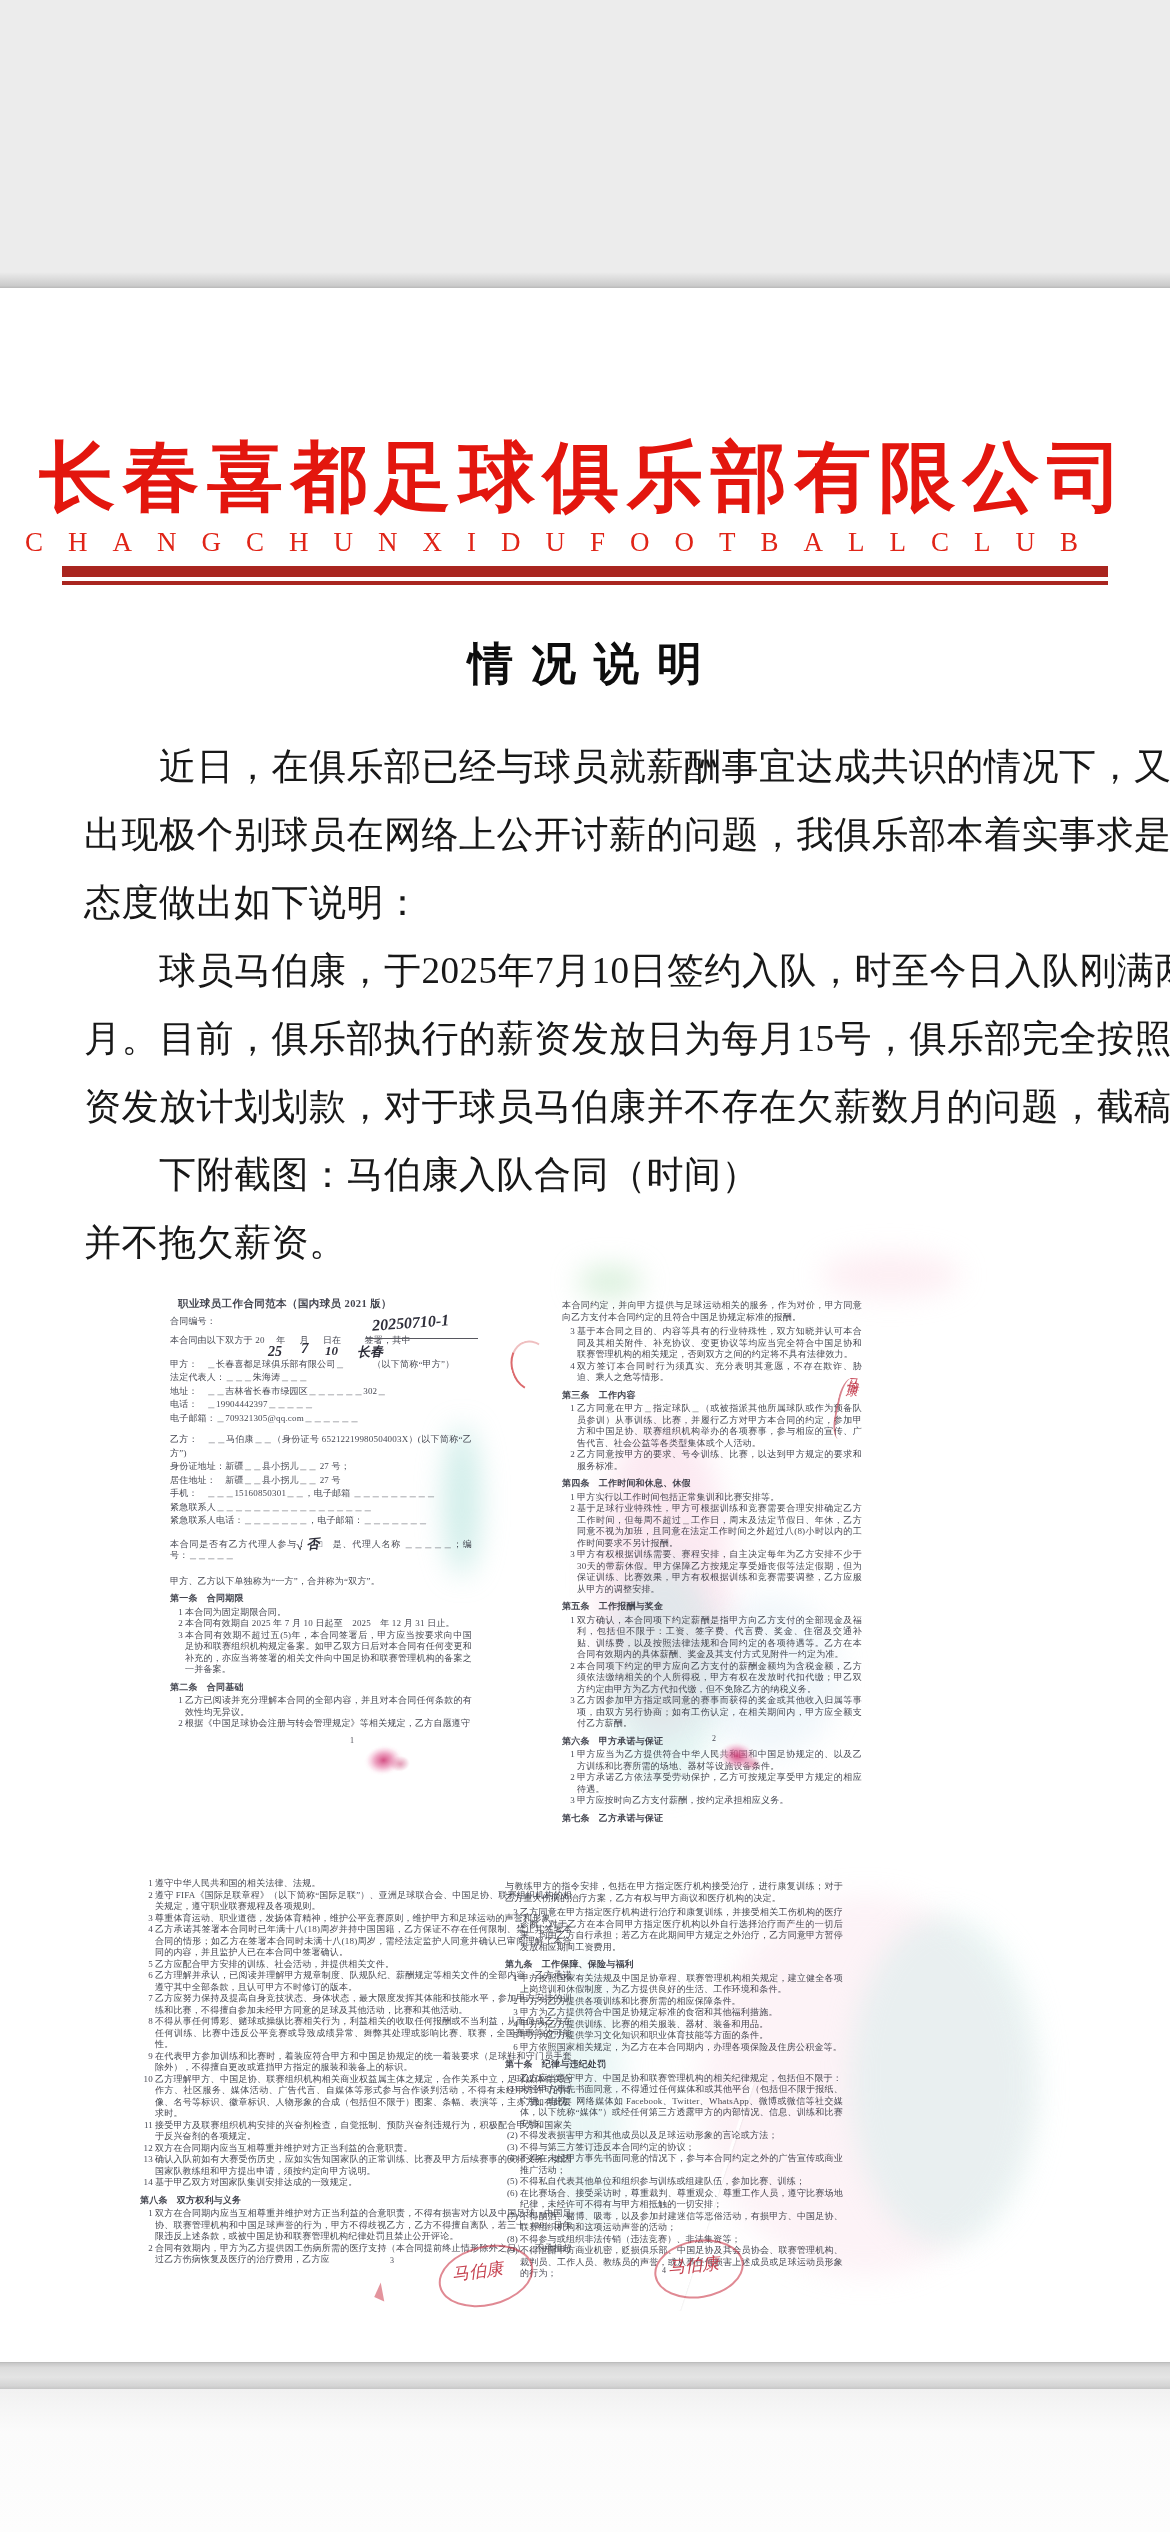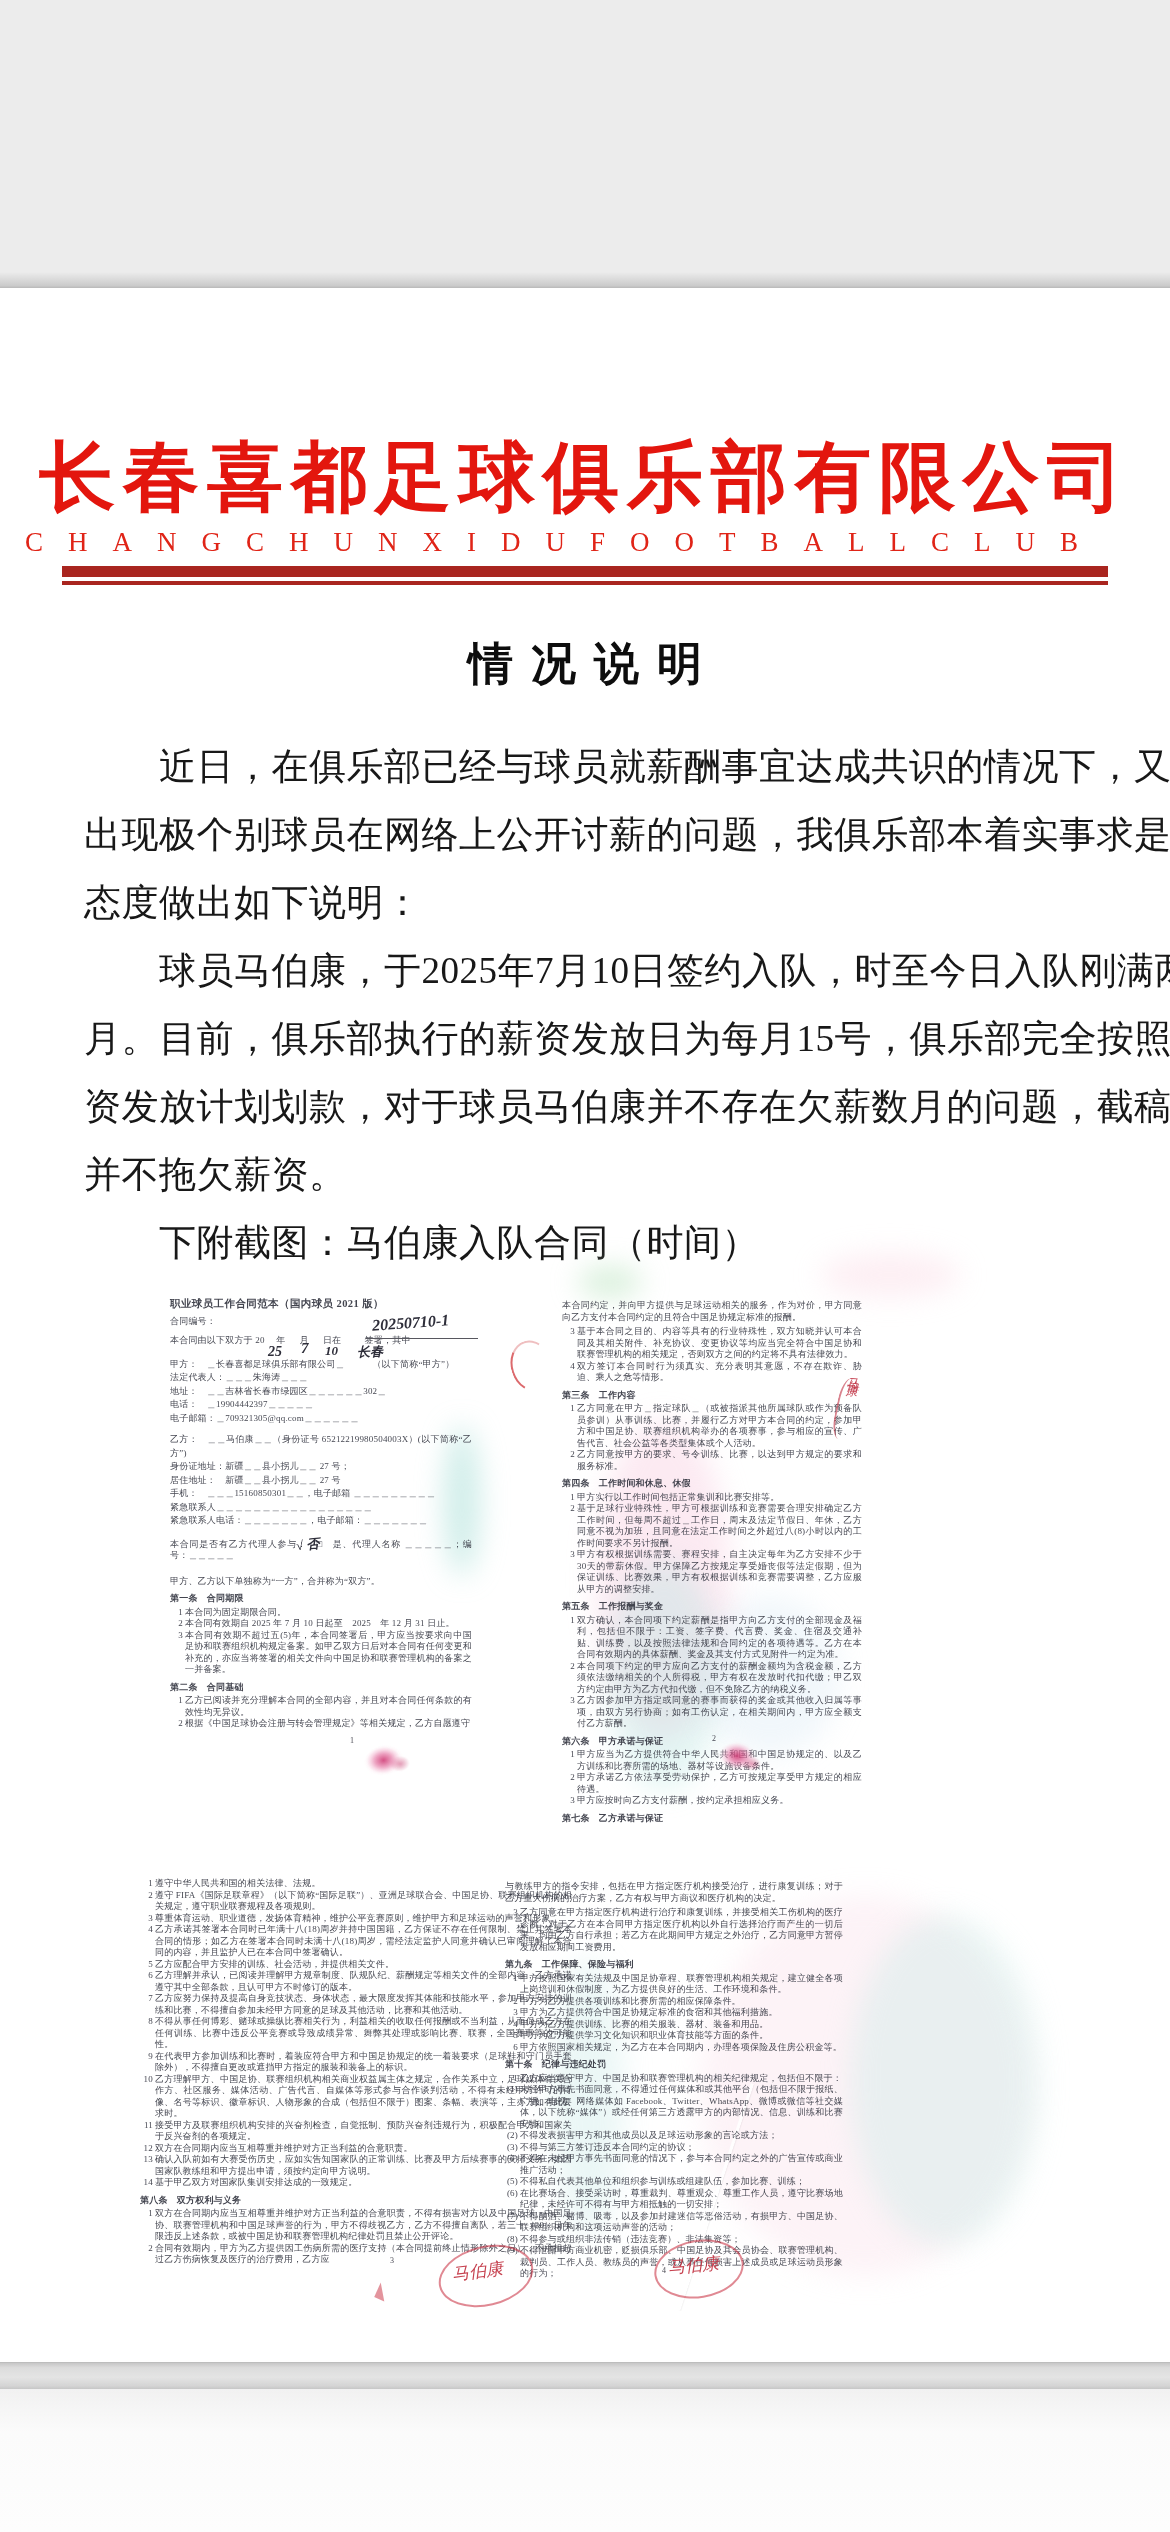"并不拖欠薪资。" div.blk { order: before "下附截图：马伯康入队合同（时间）" -> after "下附截图：马伯康入队合同（时间）" }
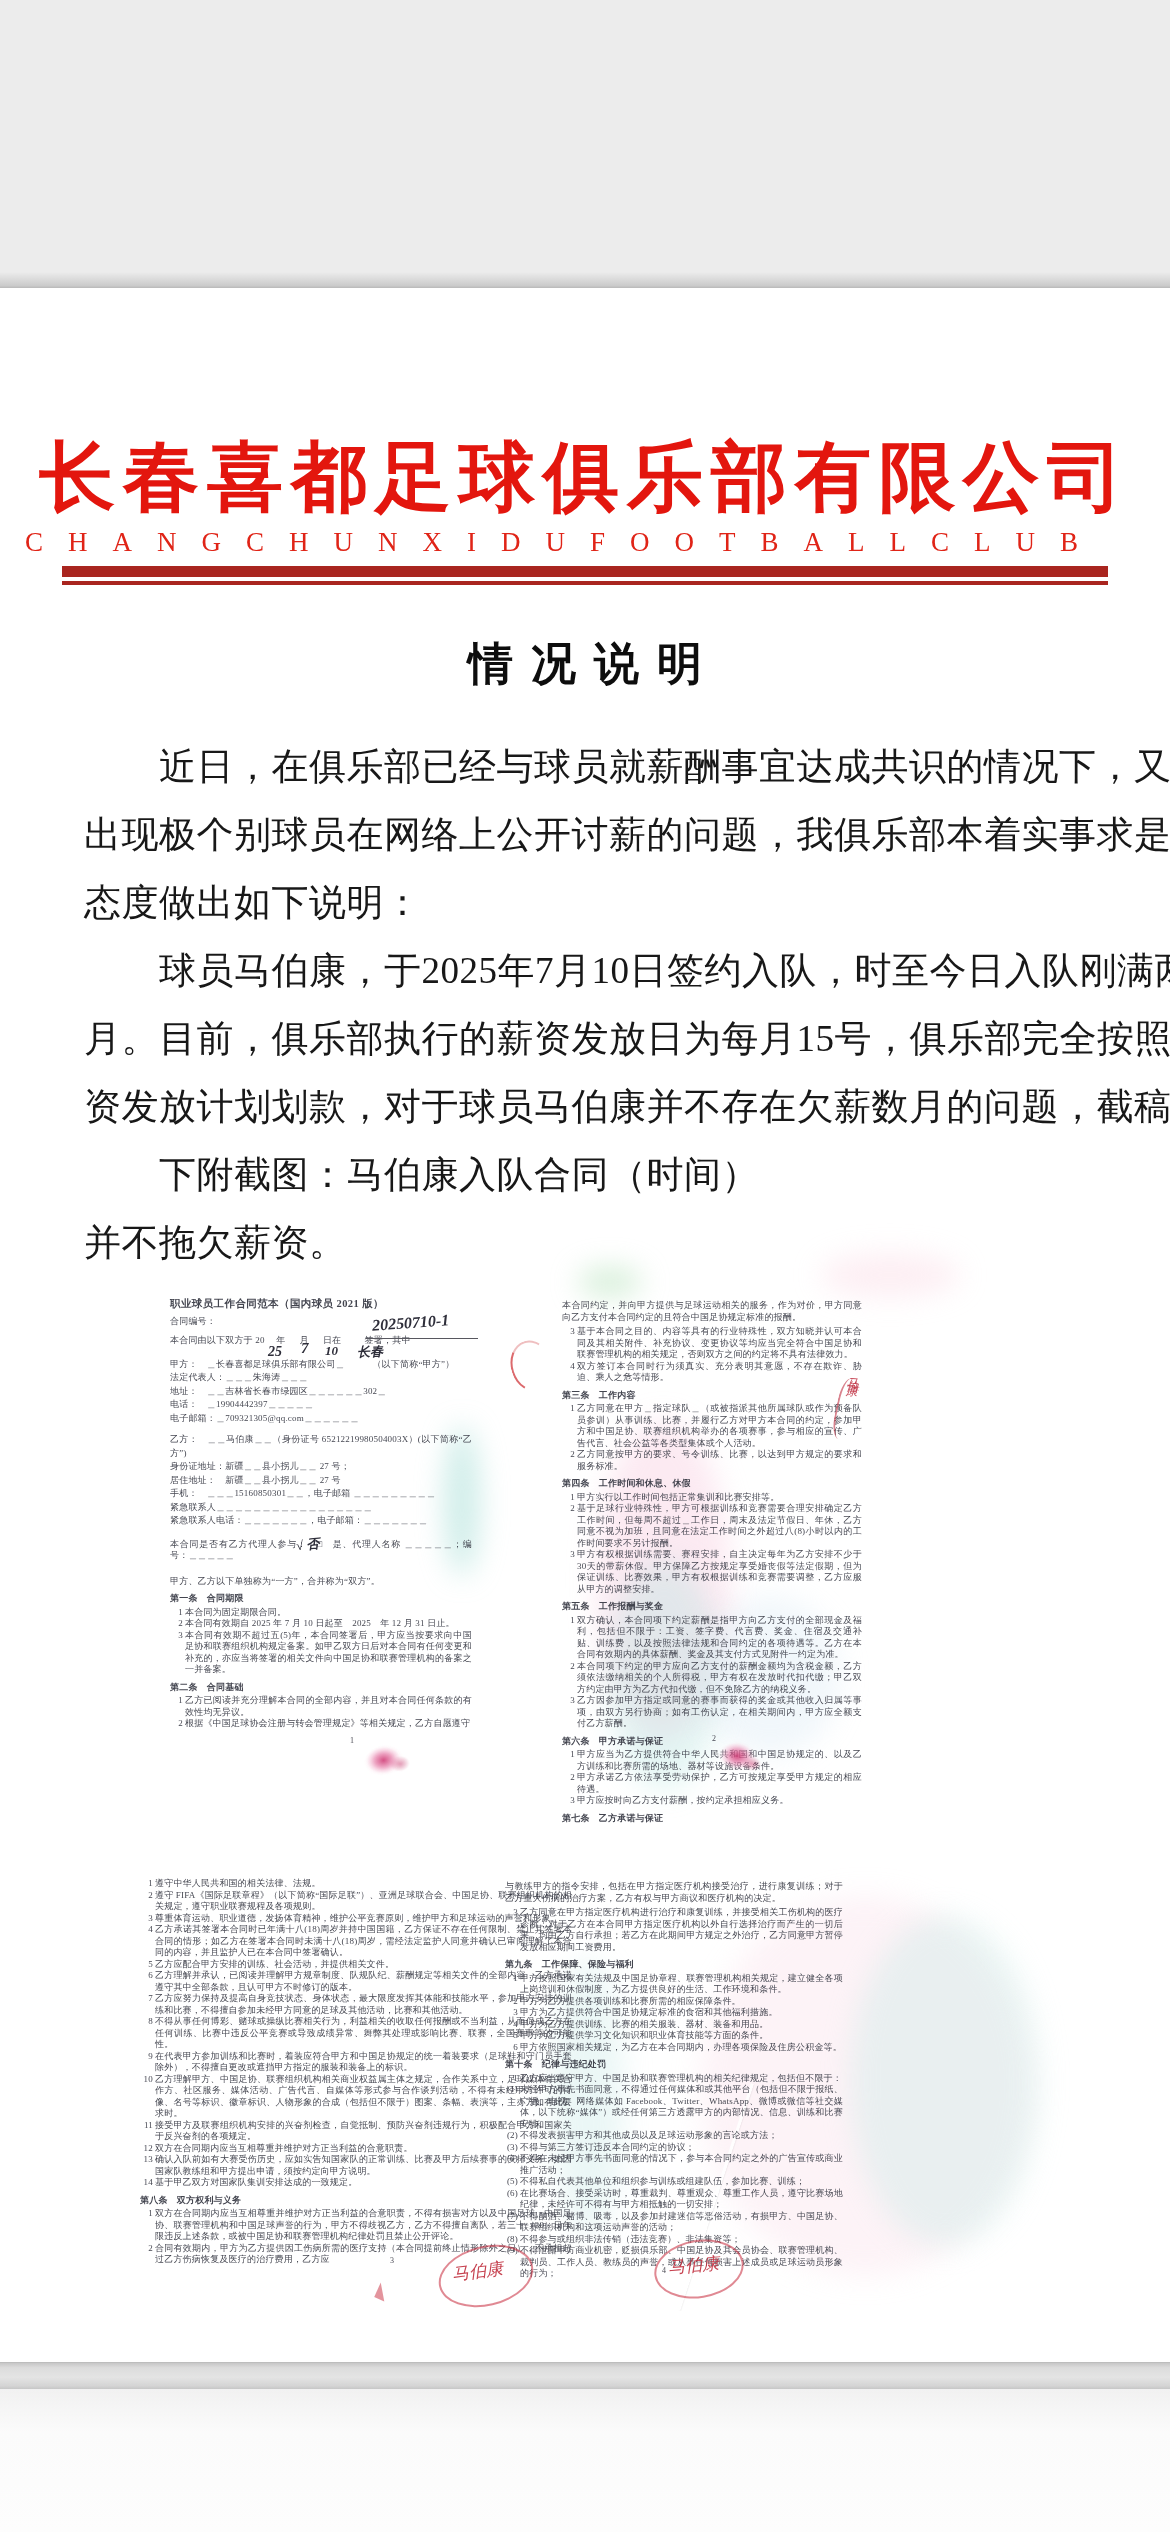"职业球员工作合同范本（国内球员 2021 版）" .page .t-title { margin-left: none -> 8px }
